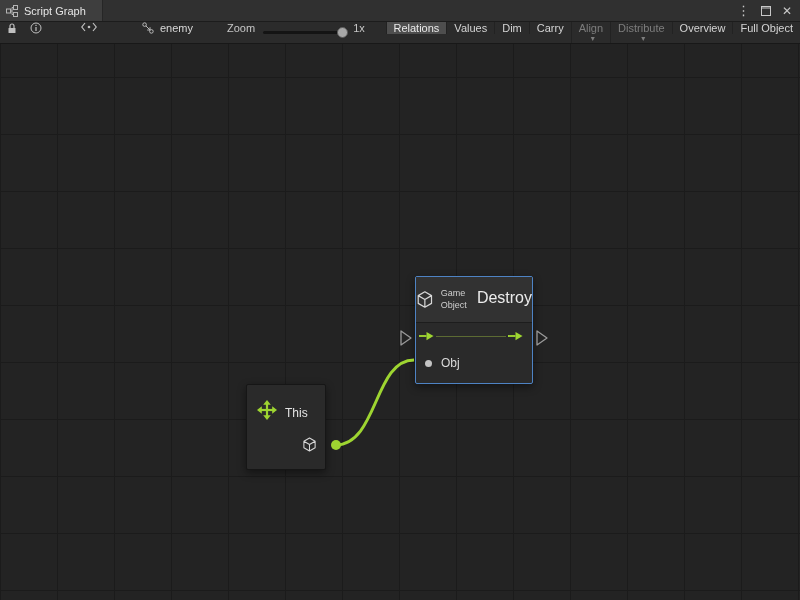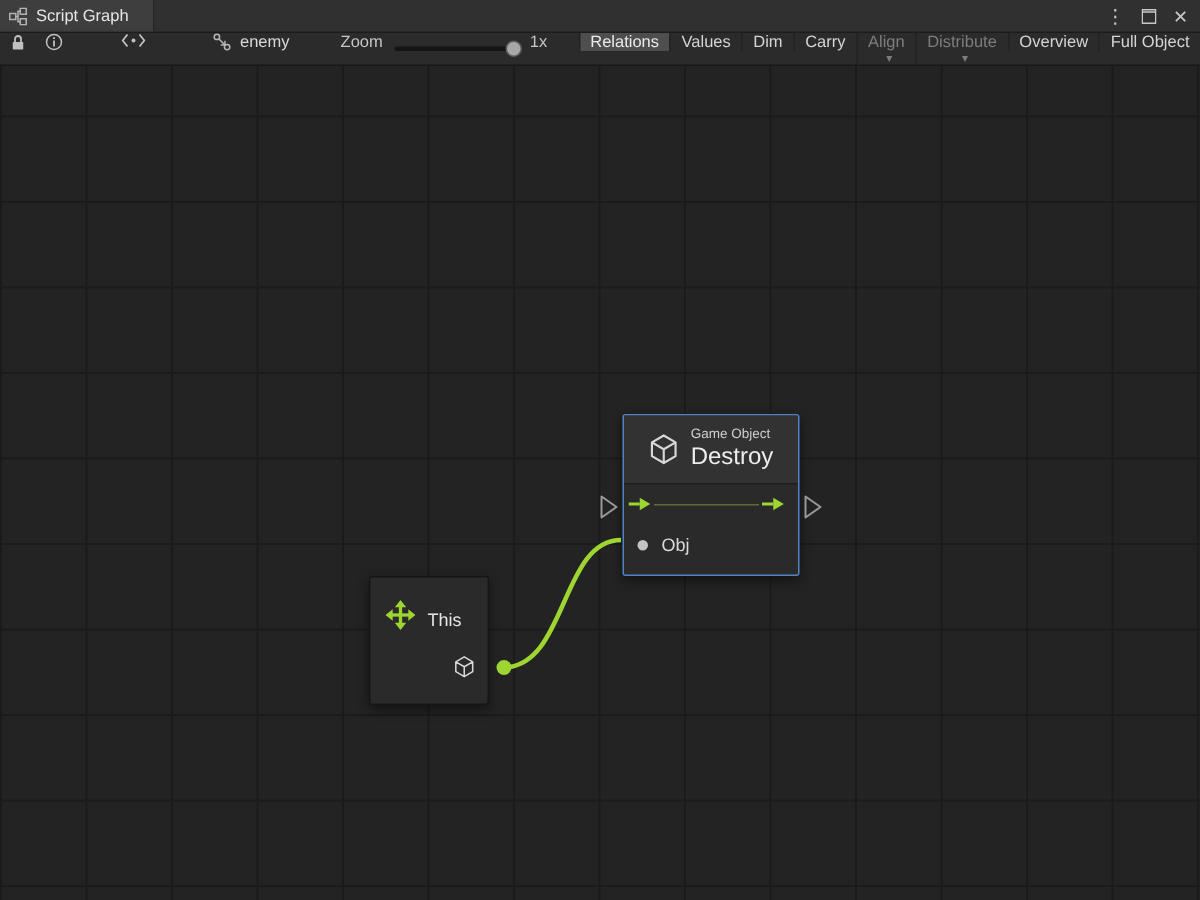"Game Object" .nd-texts { flex-direction: column -> none }
